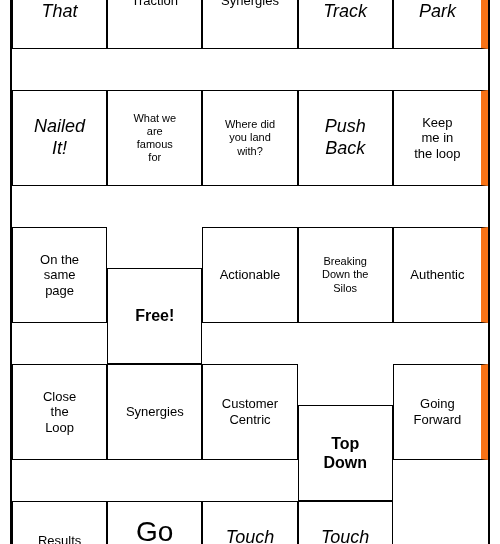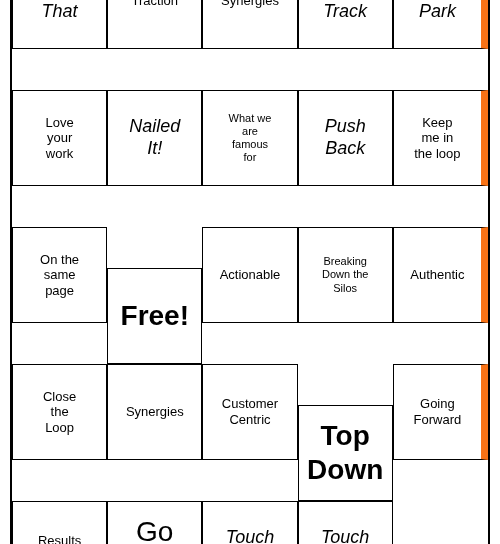"Love" div.bingo-cell { html: <div>Love<br>your<br>work</div> -> none }
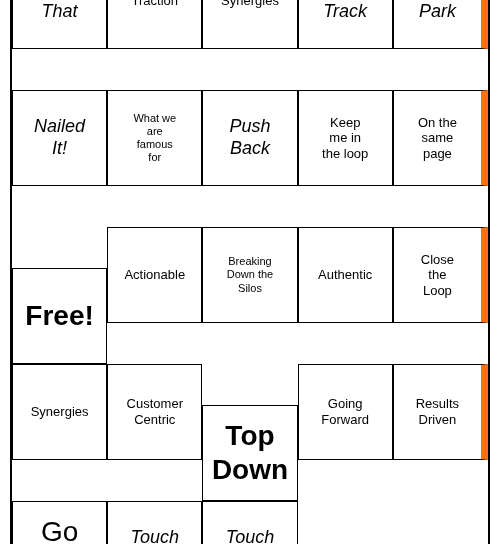"Where did" div.bingo-cell { html: none -> <div>Where did<br>you land<br>with?</div> }
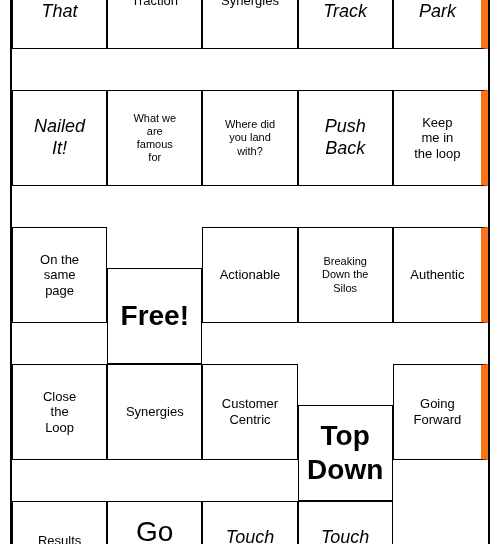"Free!" .bingo-cell.xl-text { font-size: 28px -> 16px }
